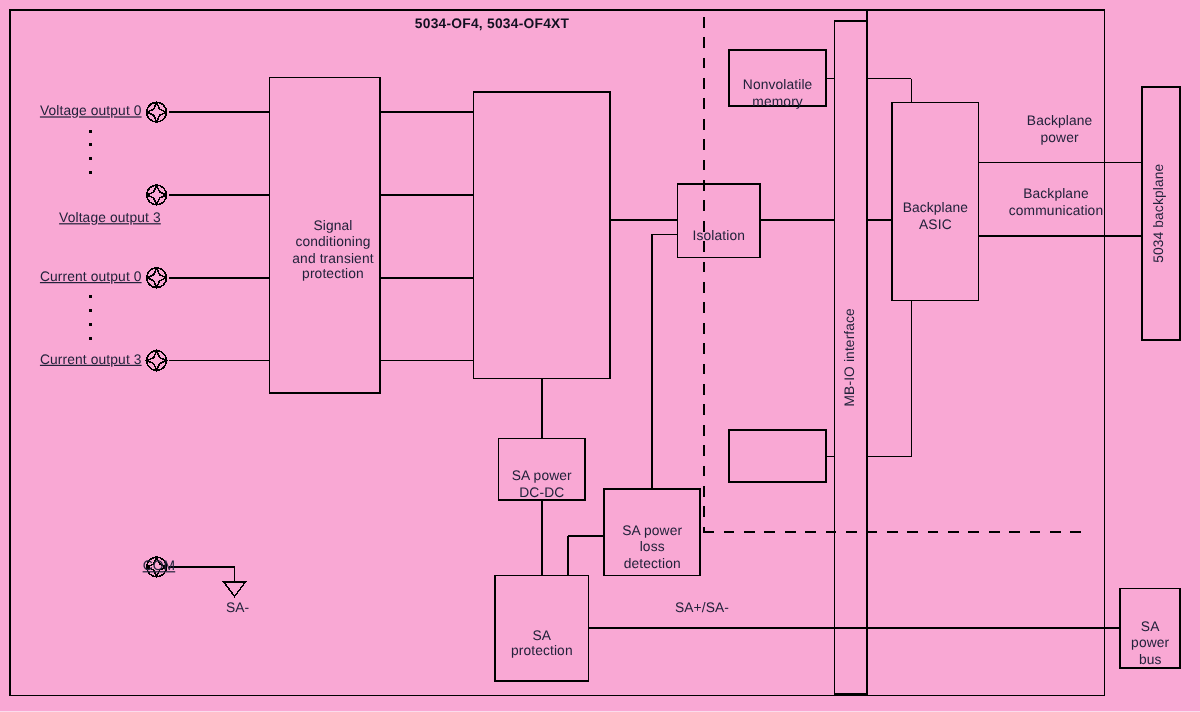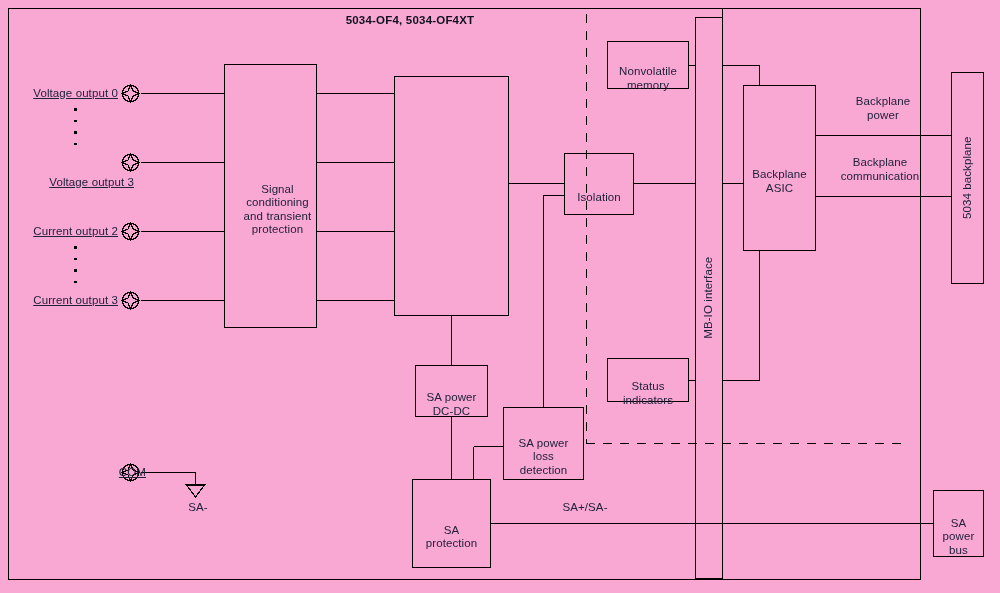"Current output 2" div.lbl { text: 2 -> 0 }
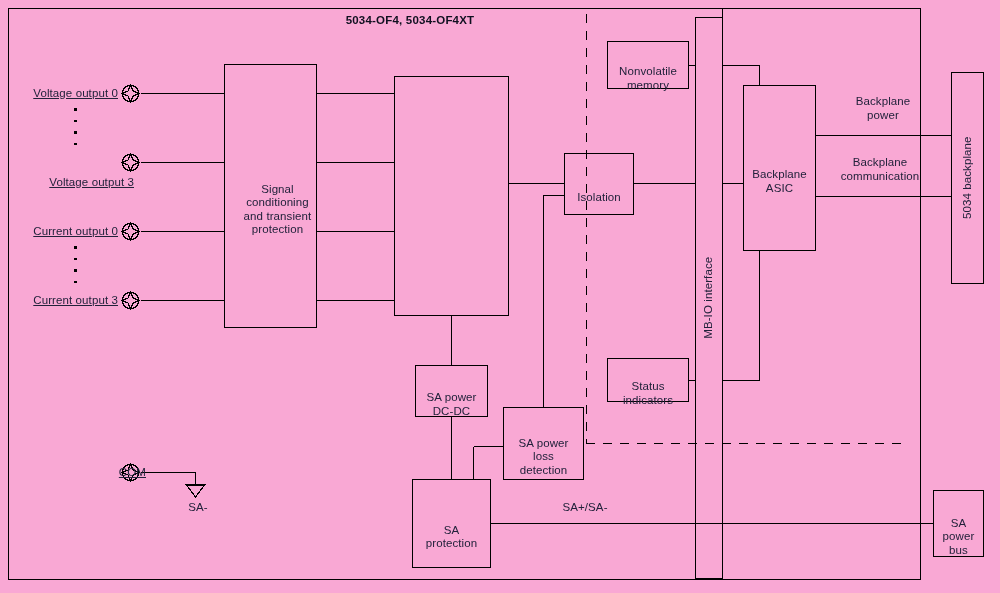"Status" div.lbl { html: <div> <span>Status indicators</span> </div> -> none }
